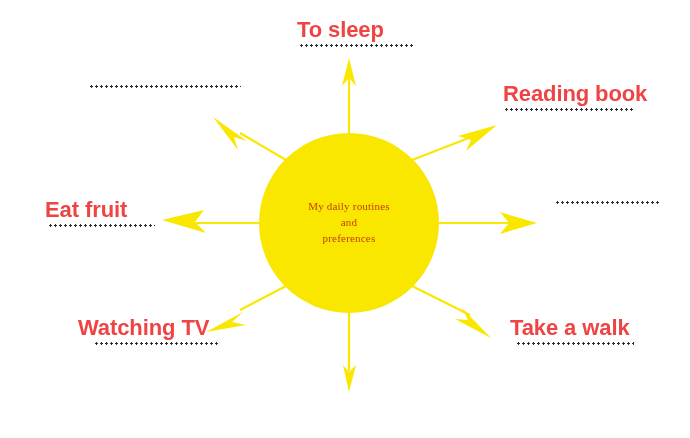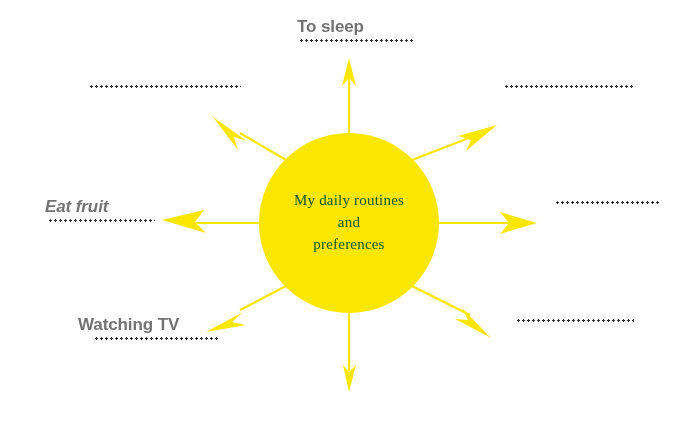"To sleep" .label-text { color: #737373 -> #ef4444; font-size: 17px -> 22px }
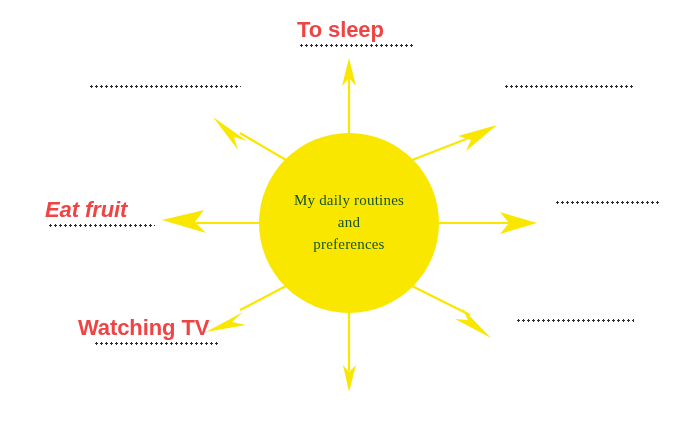"Reading book" span.label-text { html: none -> <span>Reading book</span> }
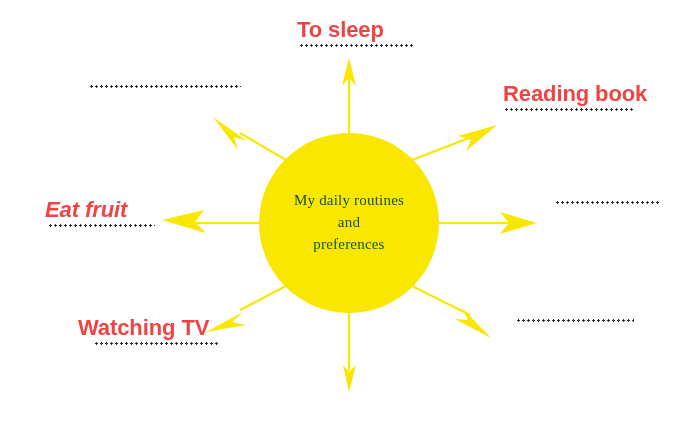"Eat fruit" div.label { font-style: italic -> none }
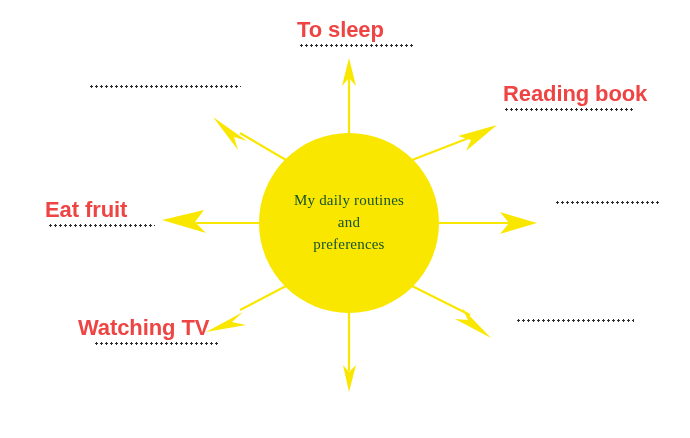"My daily routines" .sun-text { color: #14532d -> #c2410c; font-size: 15px -> 11px }
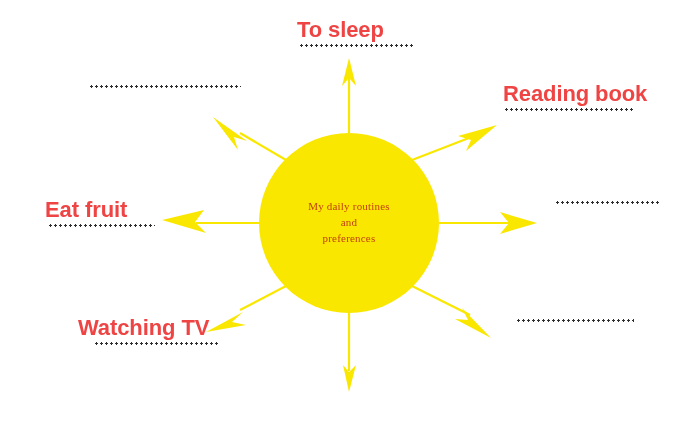"Take a walk" span.label-text { html: none -> <span>Take a walk</span> }
